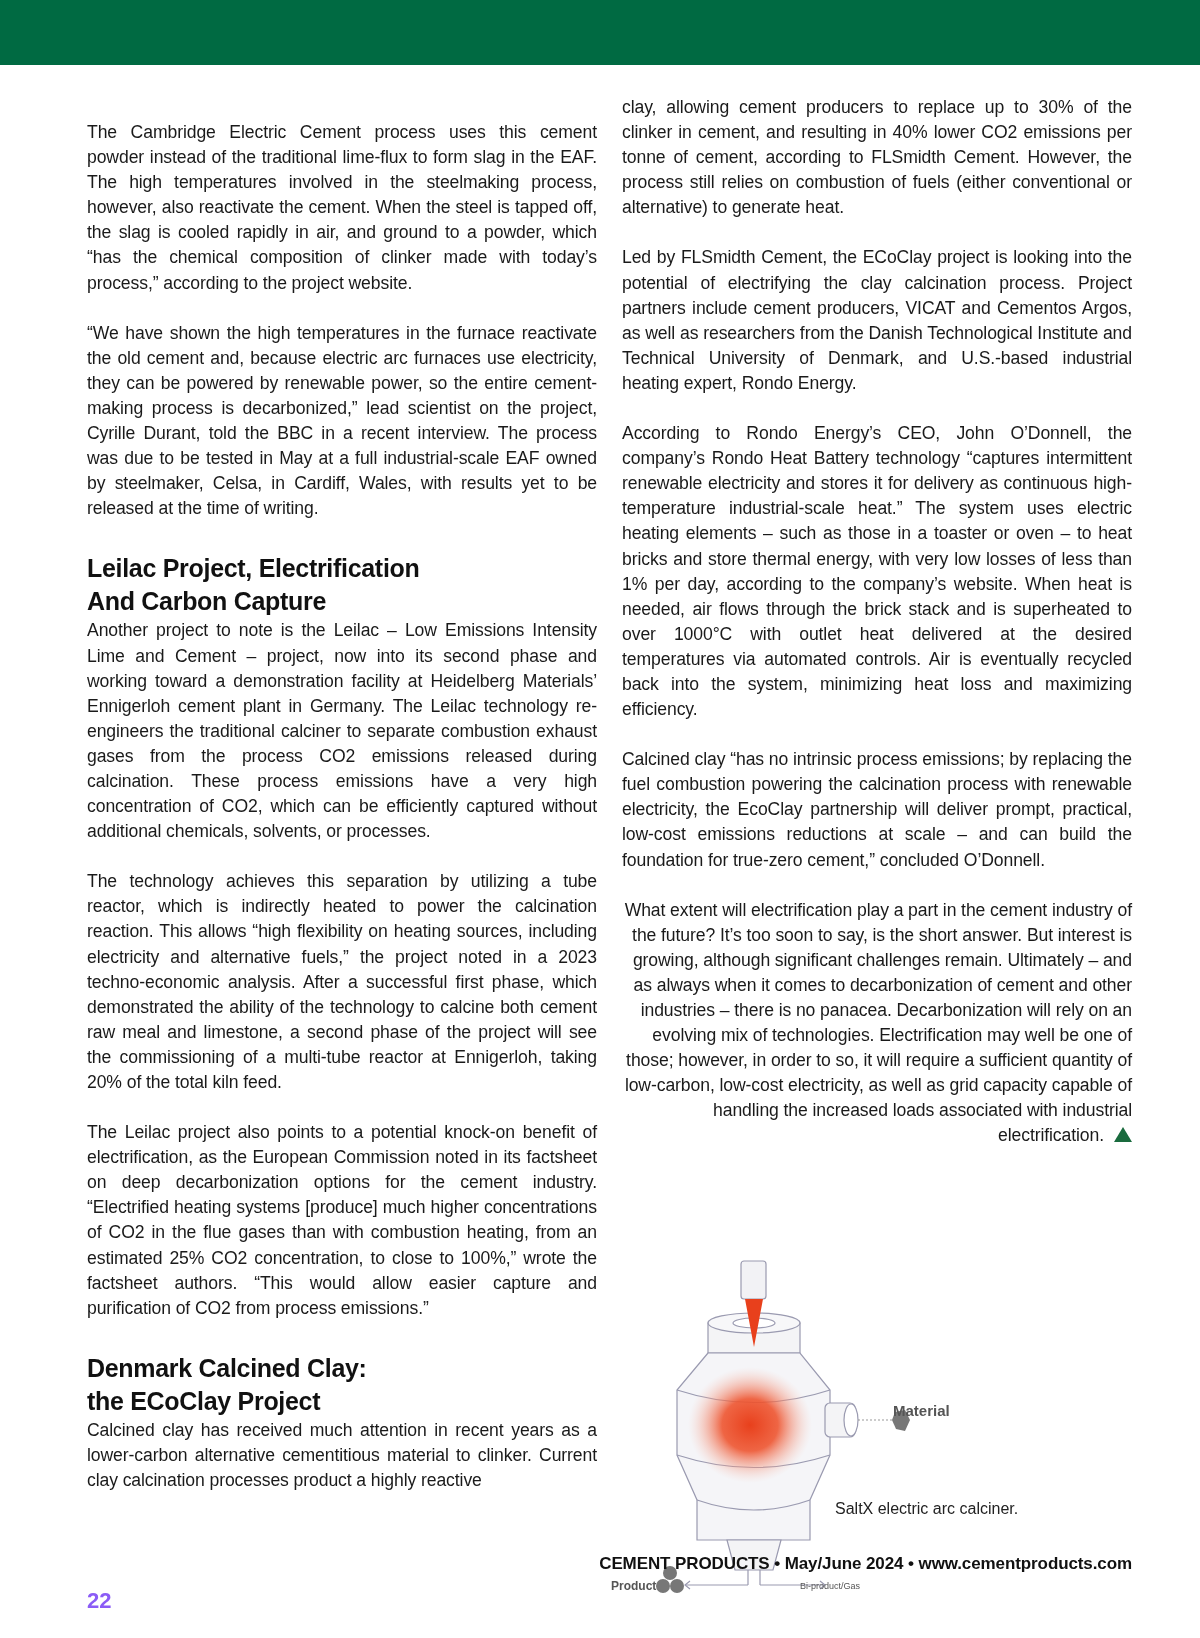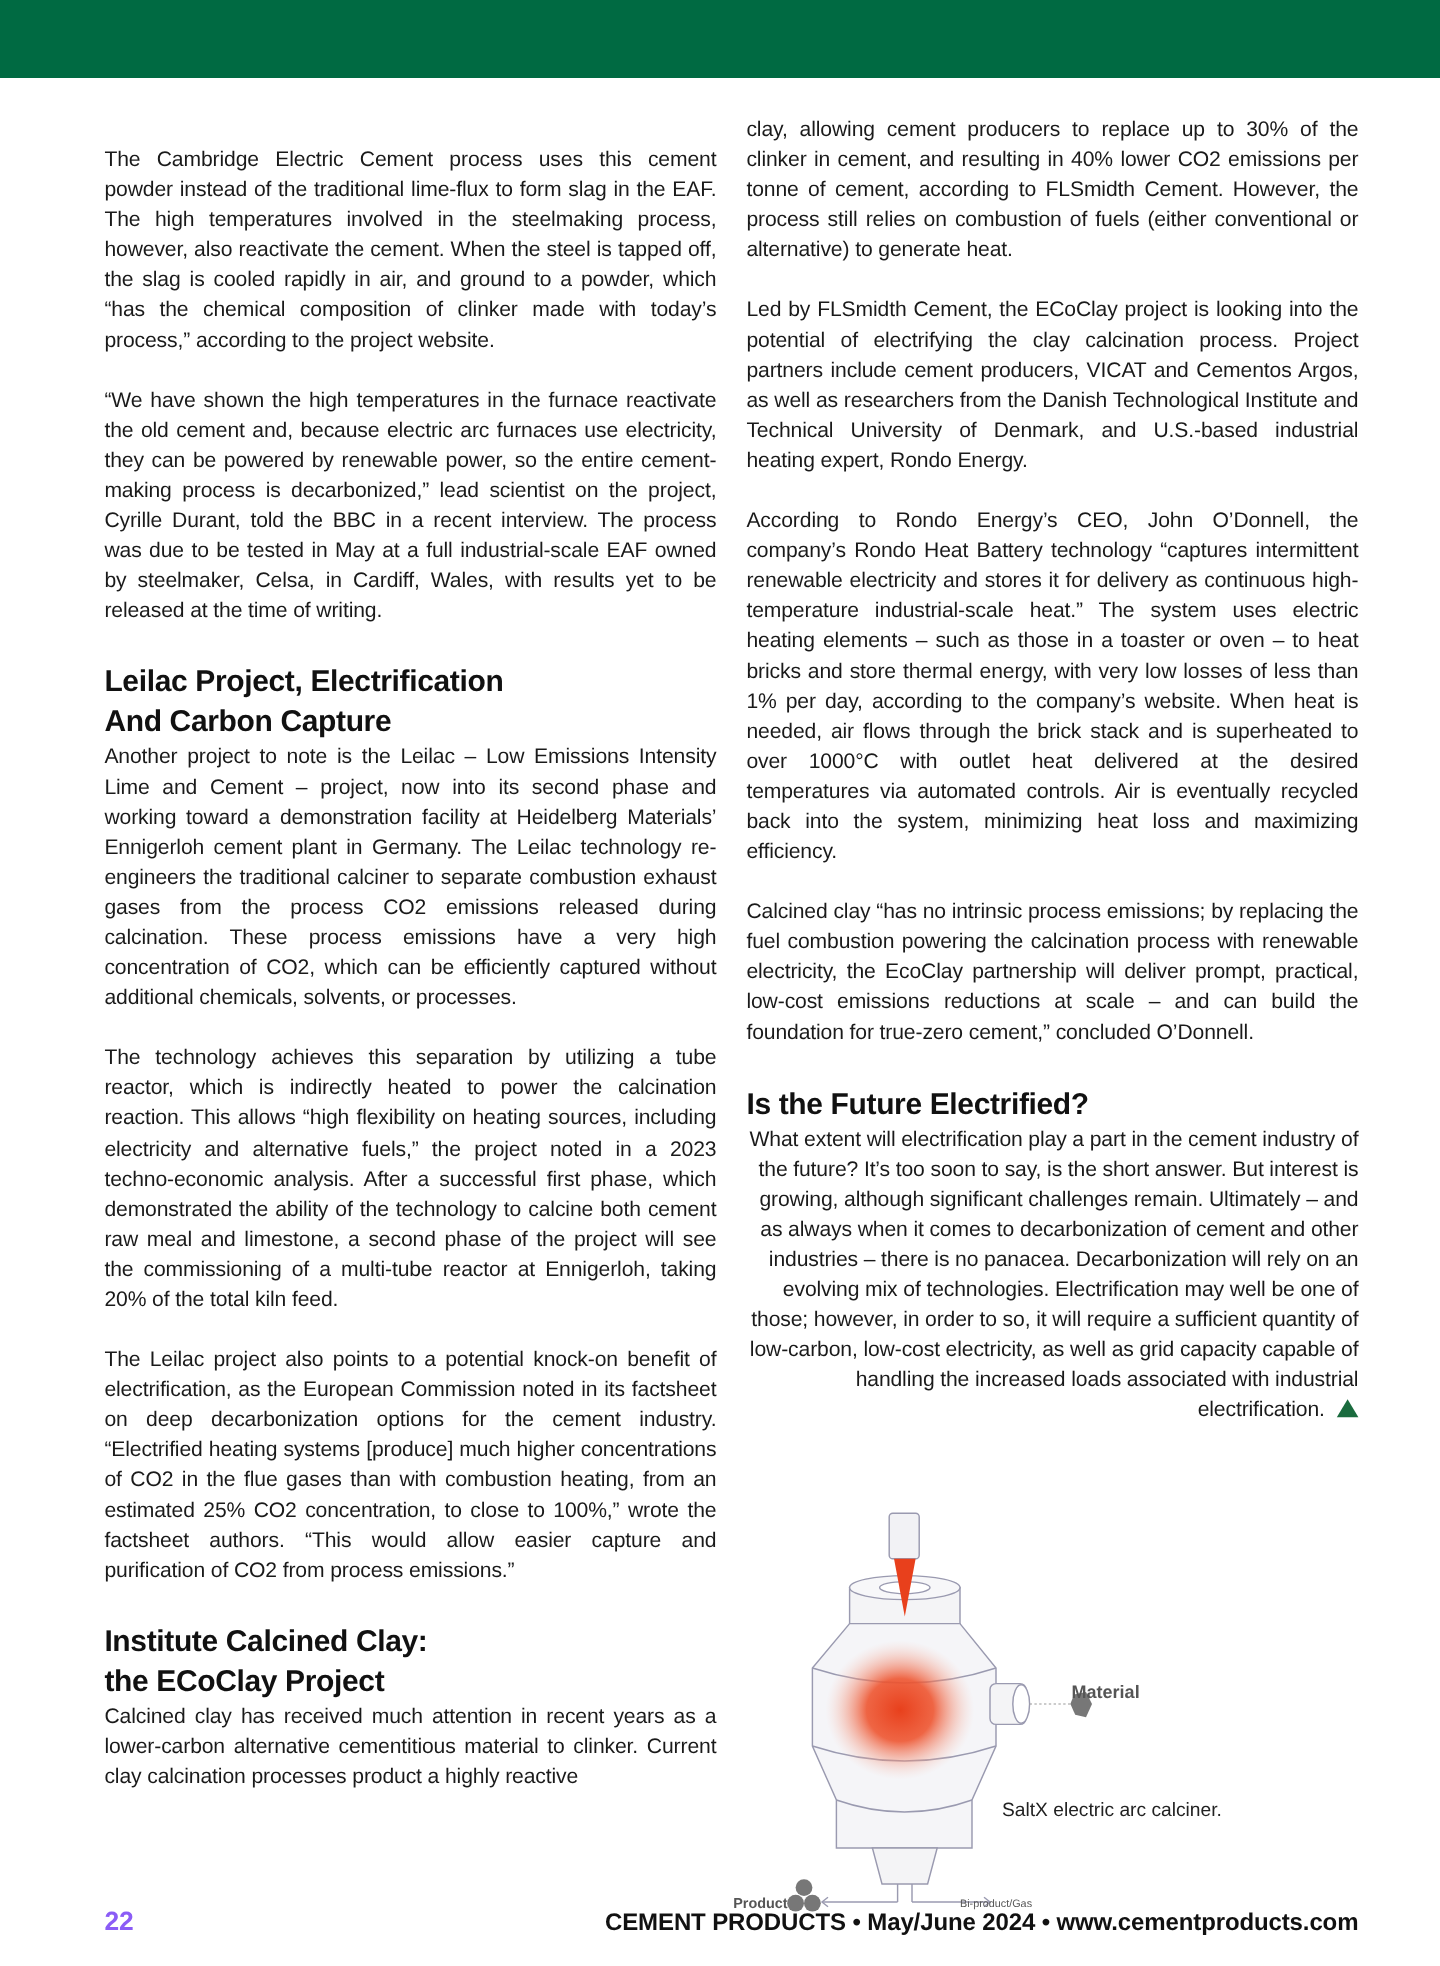"Is the Future Electrified?" h2.heading { html: <h2>Is the Future Electrified?</h2> -> none }
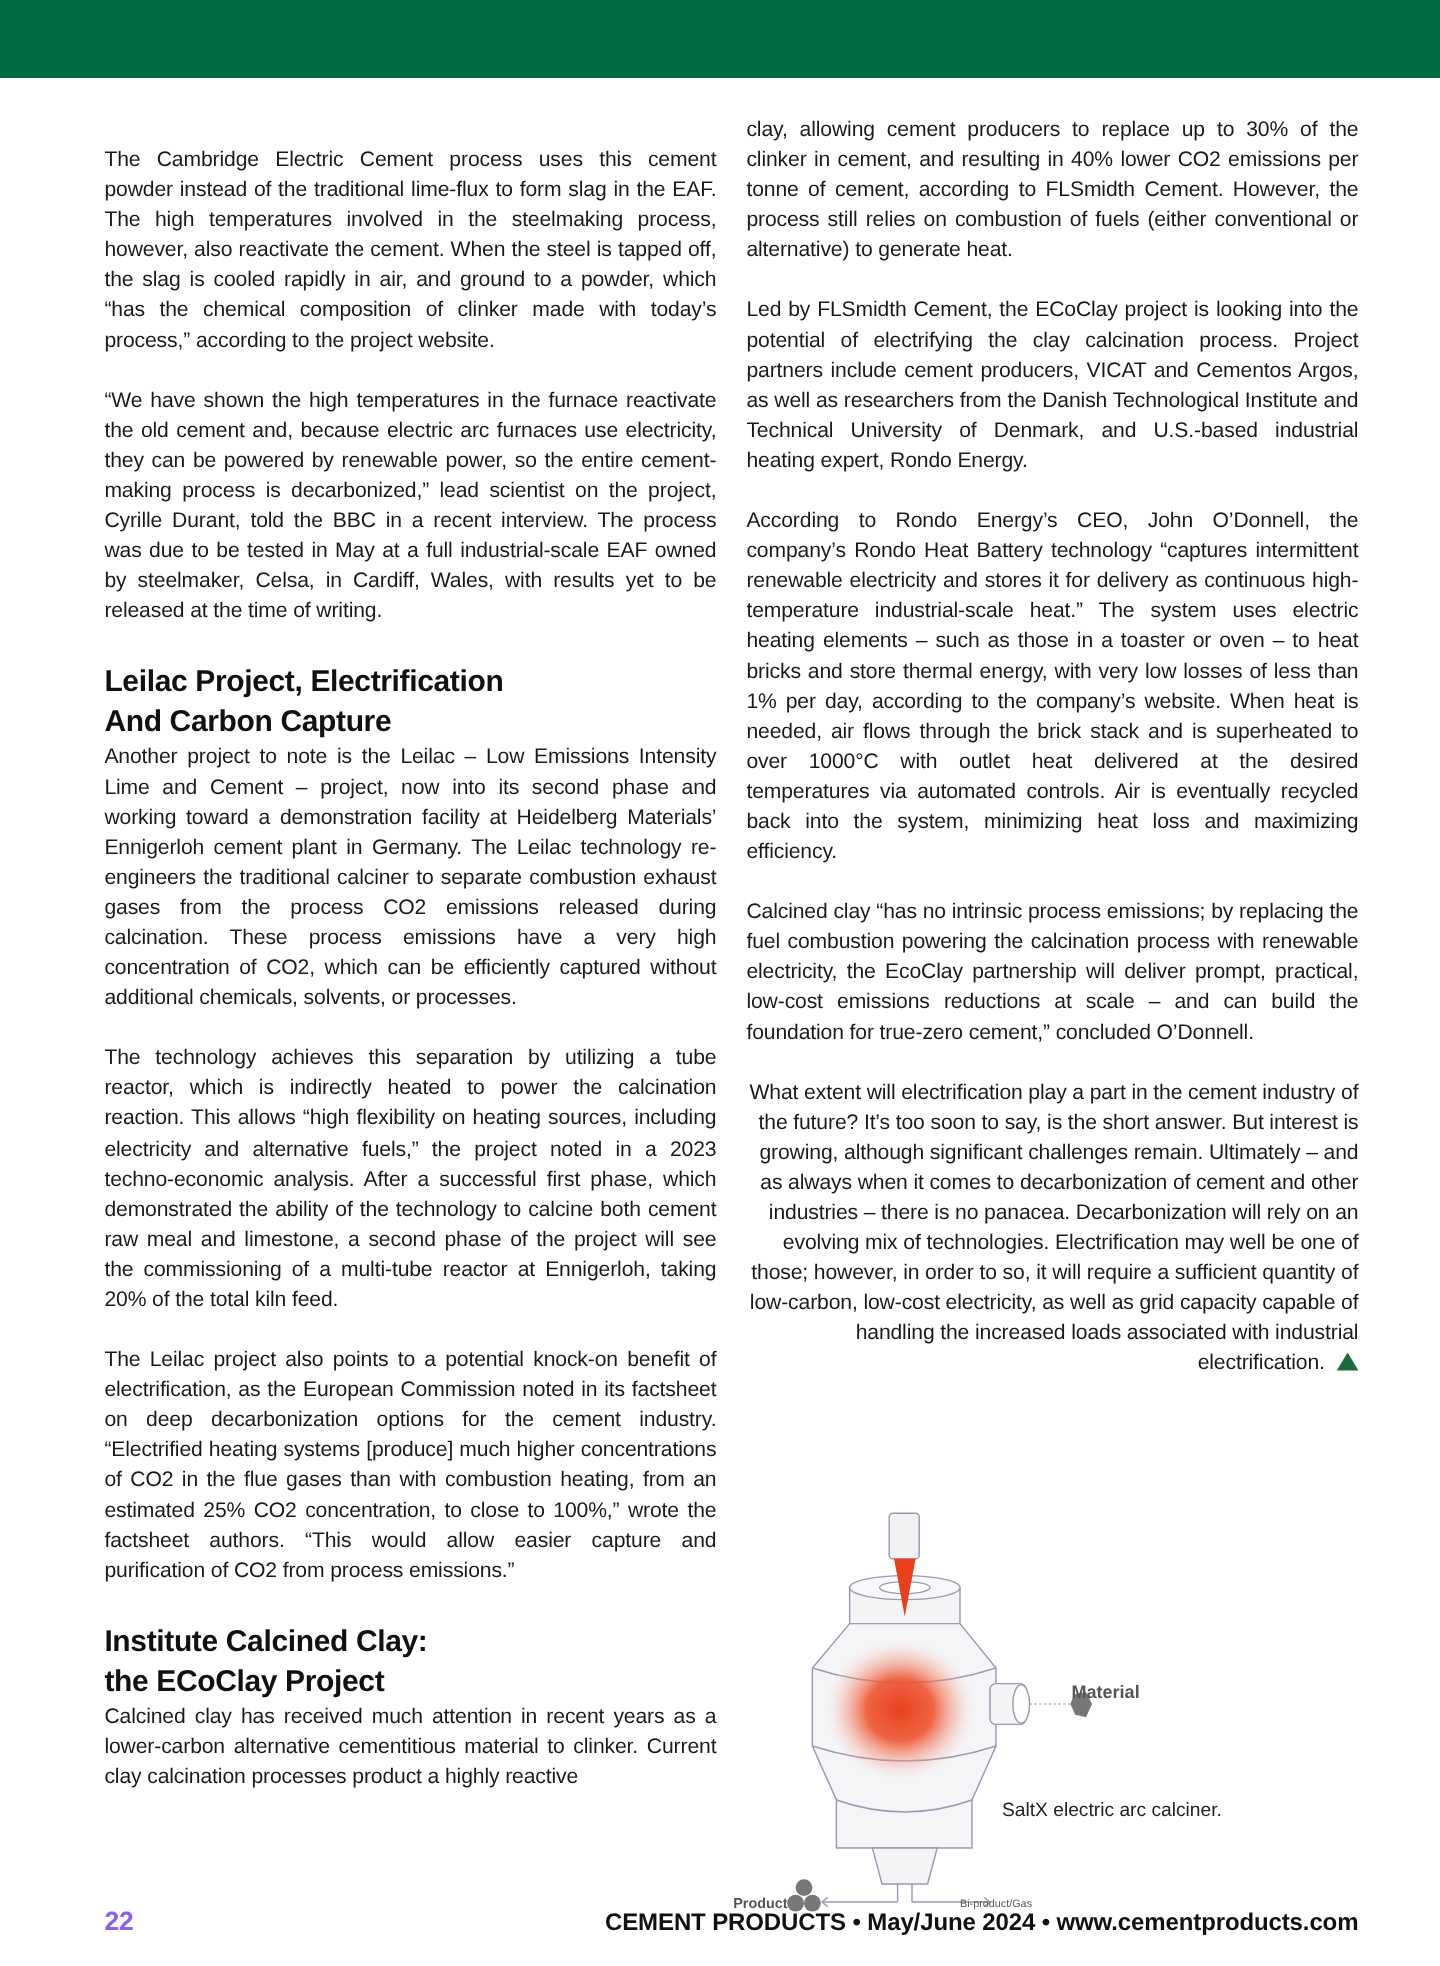"Institute Calcined Clay:" span { text: Institute -> Denmark }
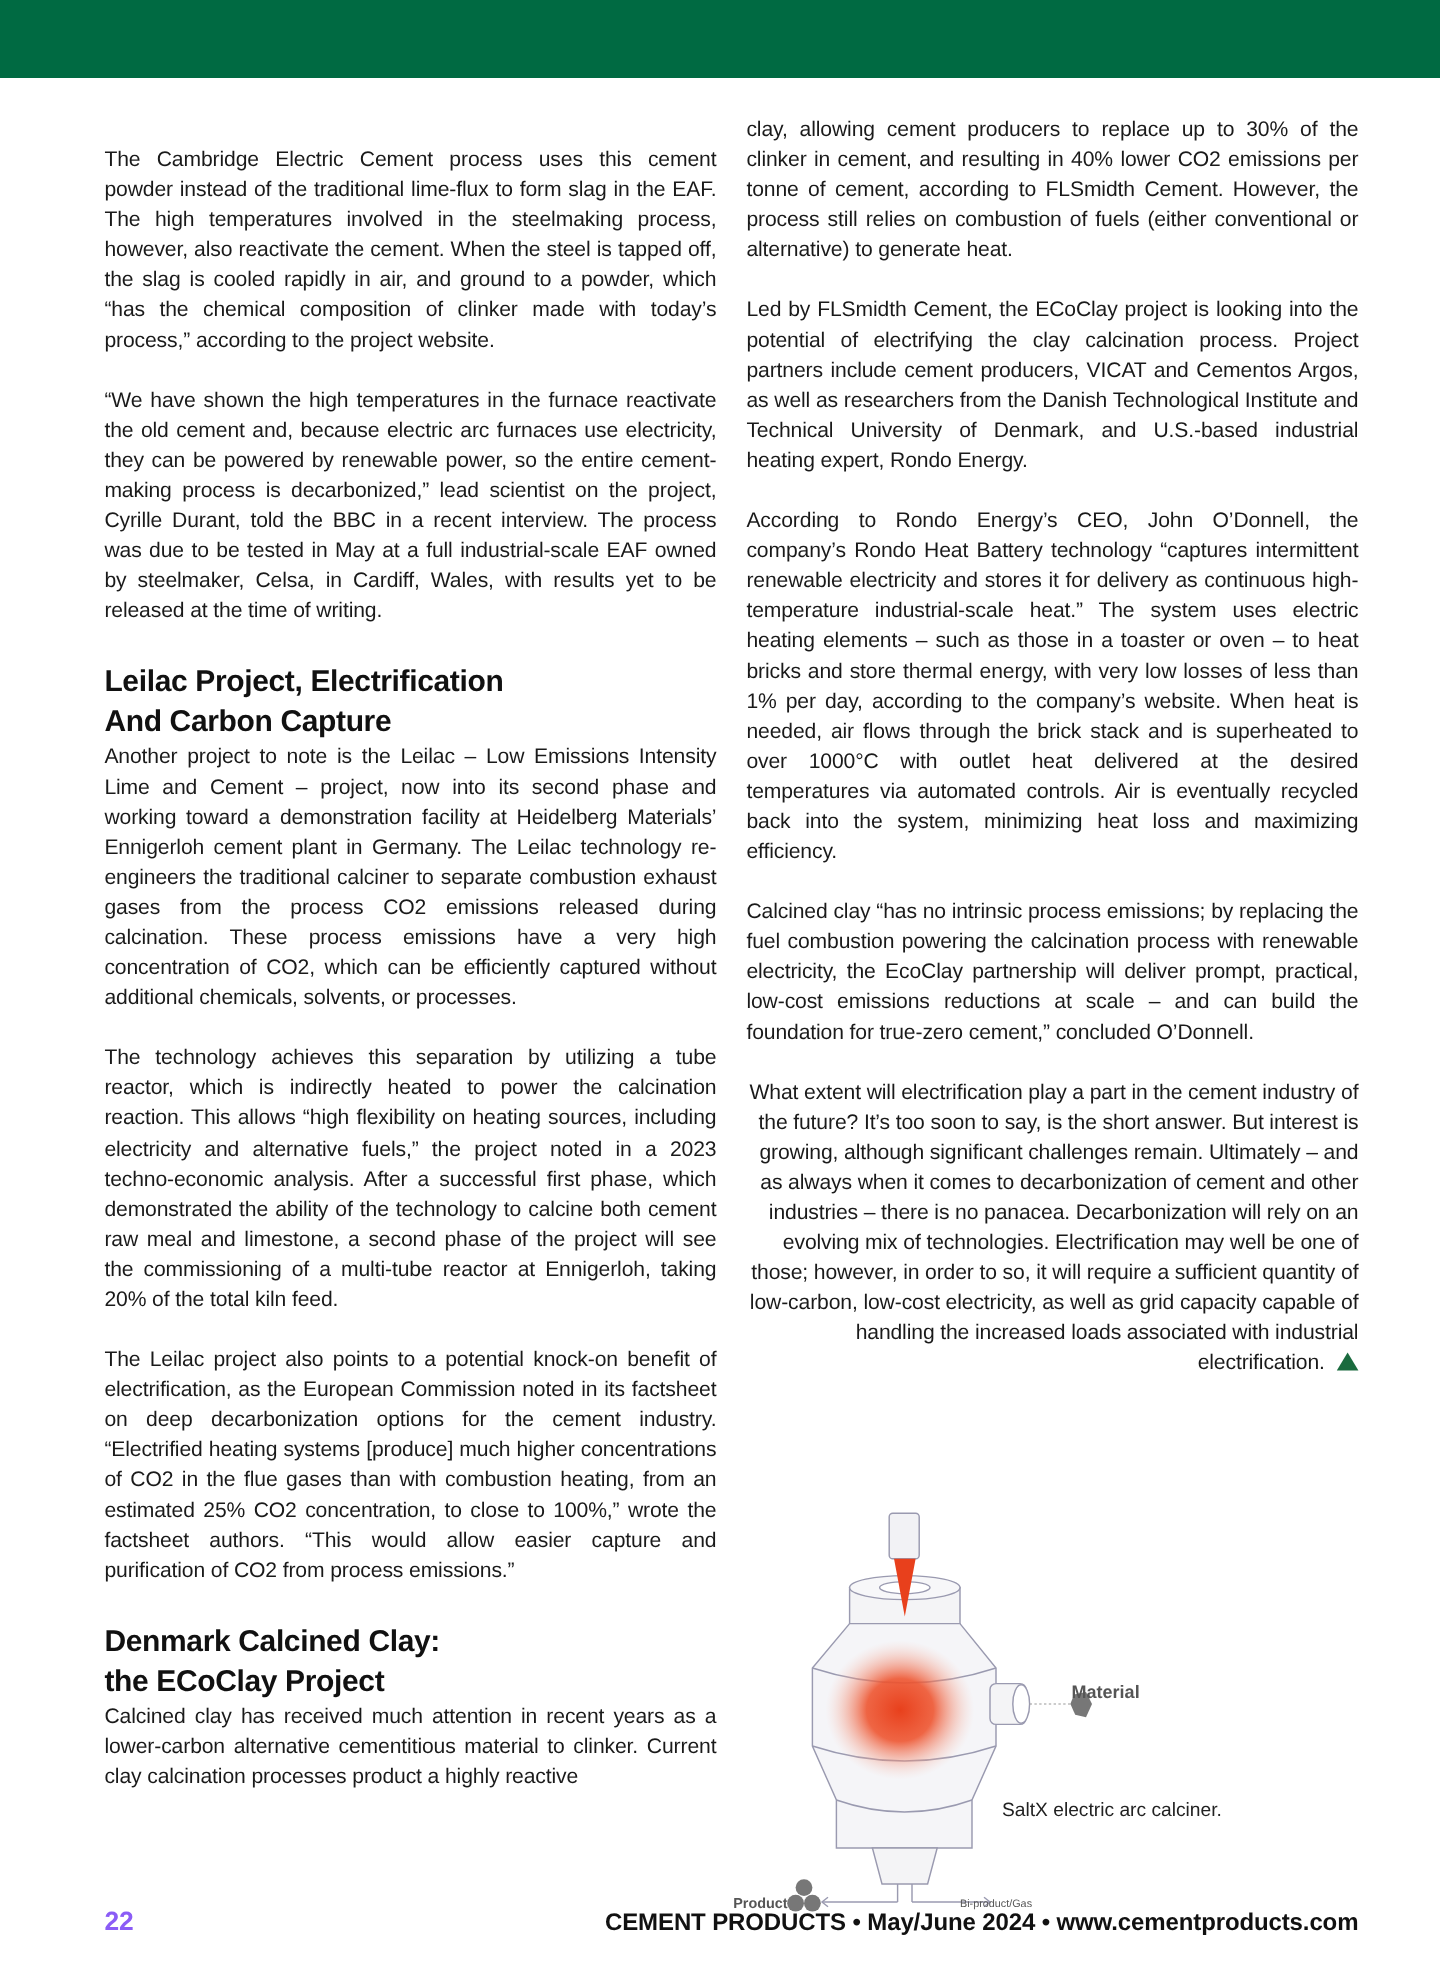"CEMENT PRODUCTS • May/June 2024" .footer-pub { font-size: 20px -> 17px; top: 1591px -> 1554px }
